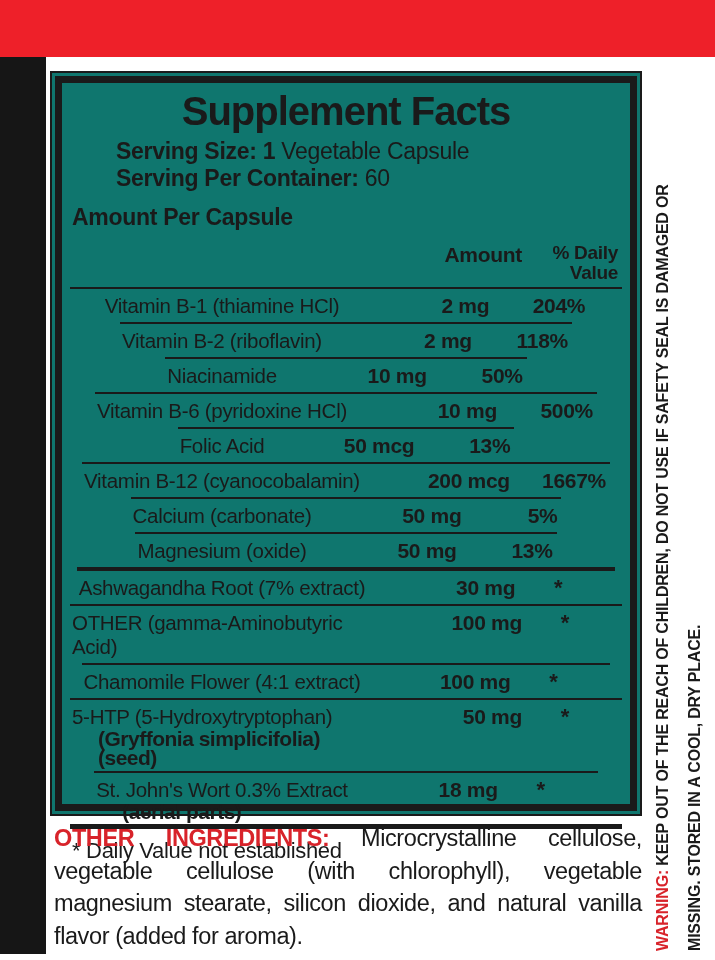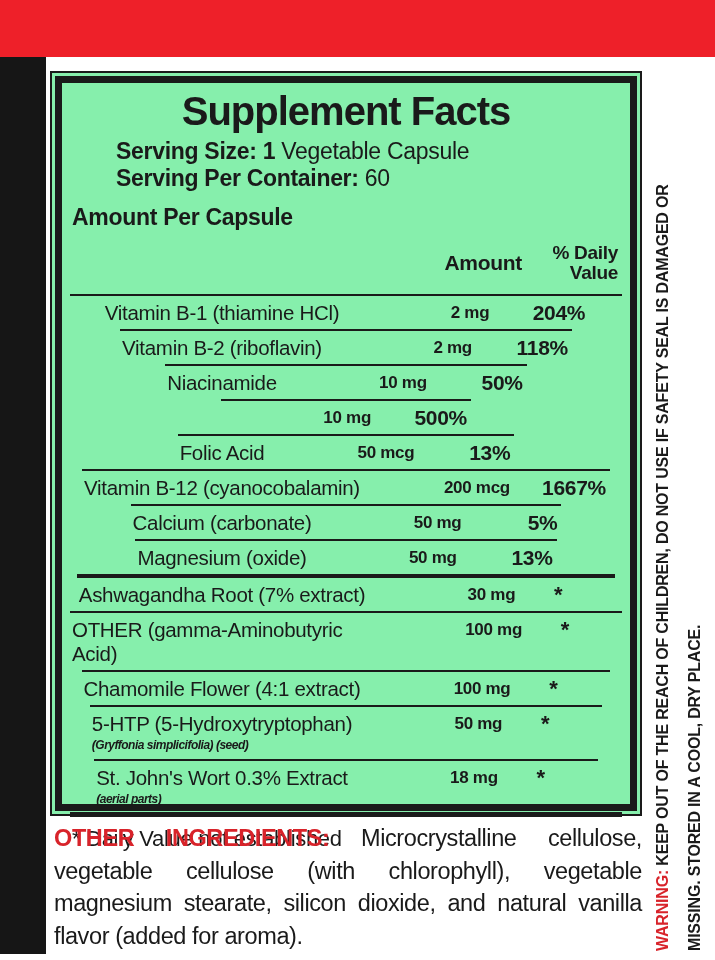"Supplement Facts" .sf-outer { background: #86efac -> #0f766e }
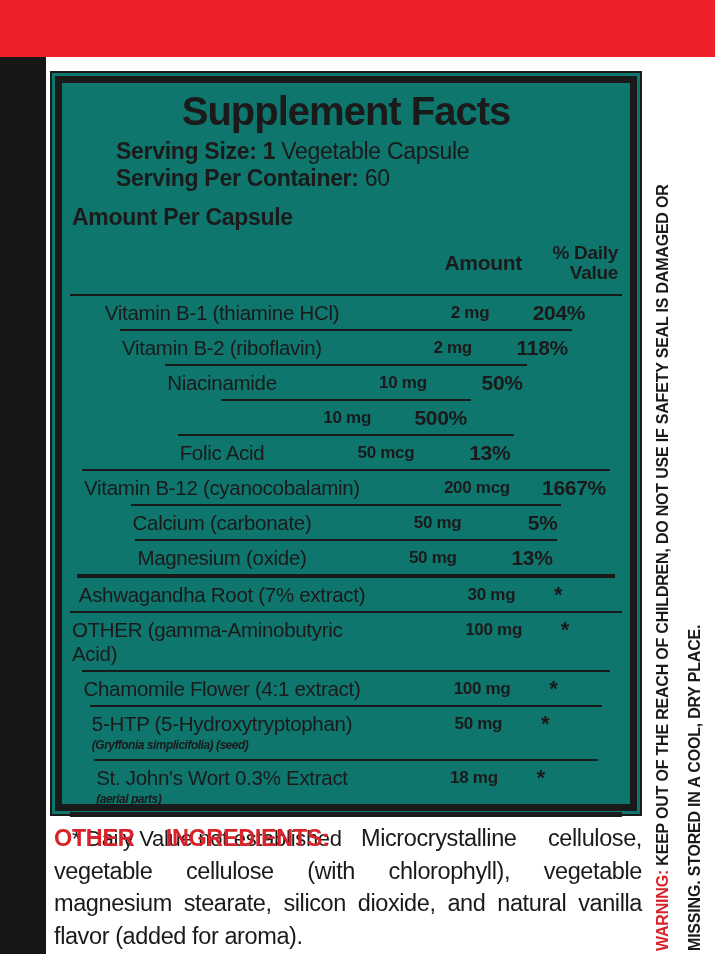"Amount" .hdr { align-items: flex-end -> none; padding: 8px 0 11px 0 -> 8px 0 4px 0 }
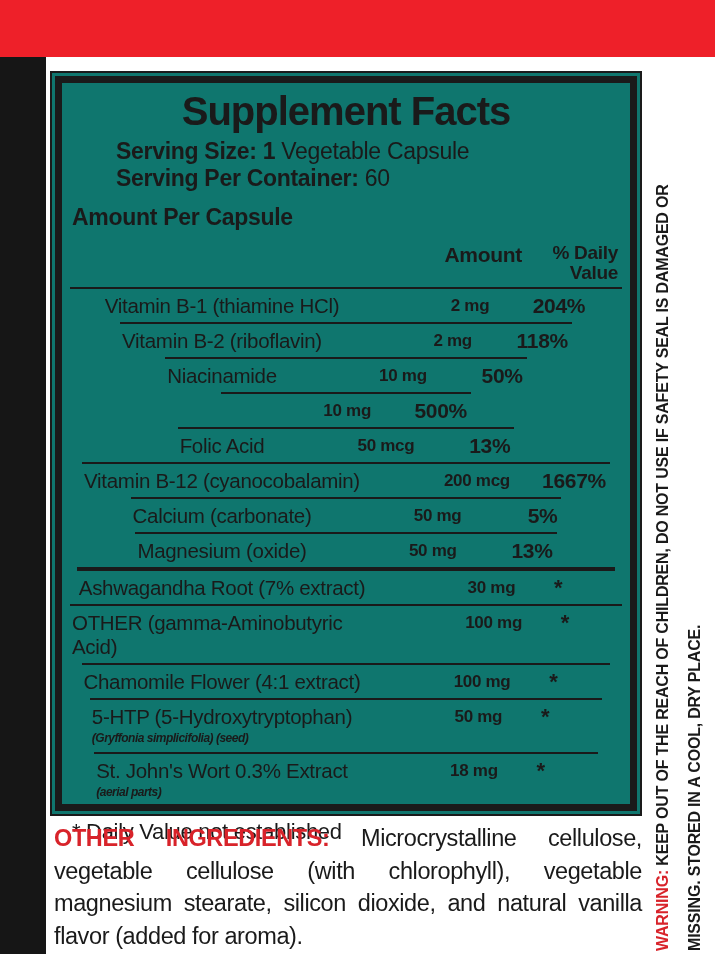"2 mg" .cell-amt { font-size: 17px -> 21px }
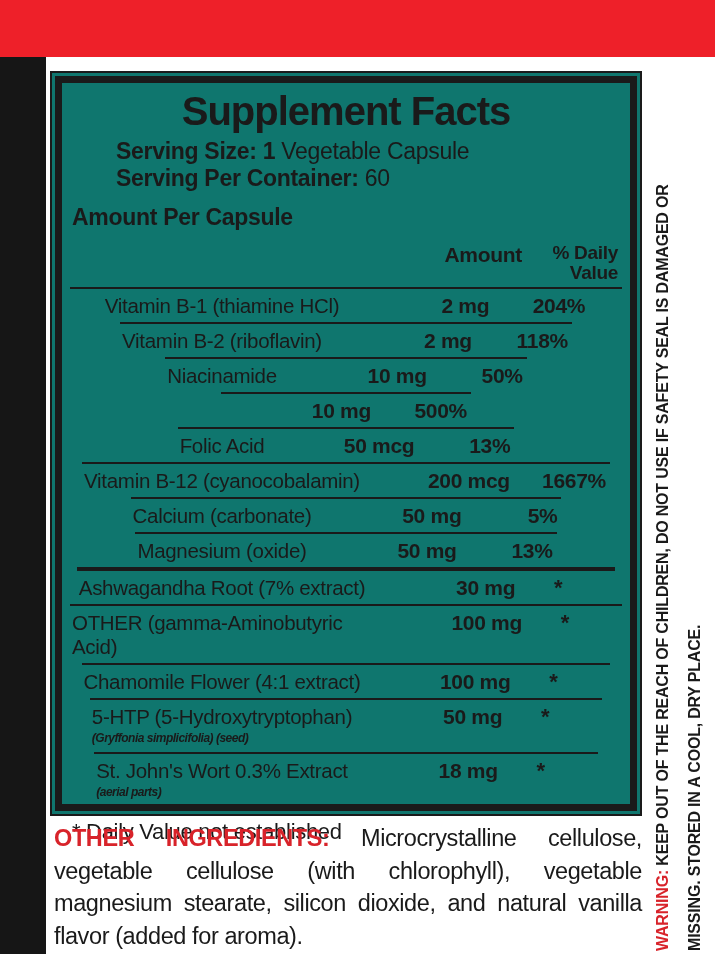"Vitamin B-6 (pyridoxine HCl)" div.cell-name { html: none -> <div> <div>Vitamin B-6 (pyridoxine HCl)</div> </div> }
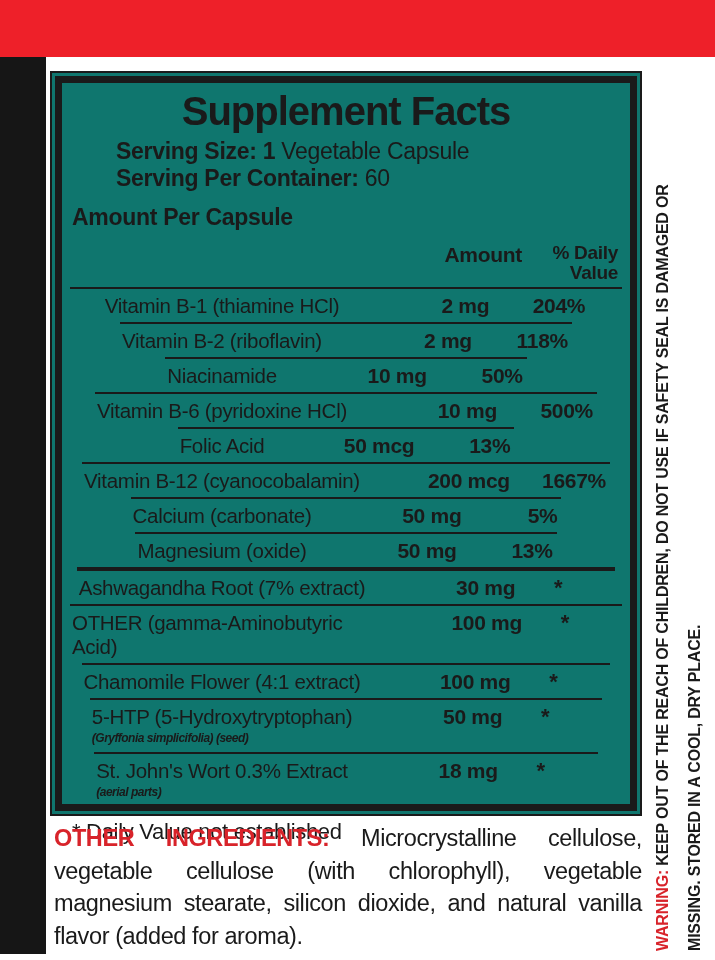"(Gryffonia simplicifolia) (seed)" .cell-name .sub { font-size: 12px -> 21px; font-style: italic -> none; margin-left: none -> 26px }
